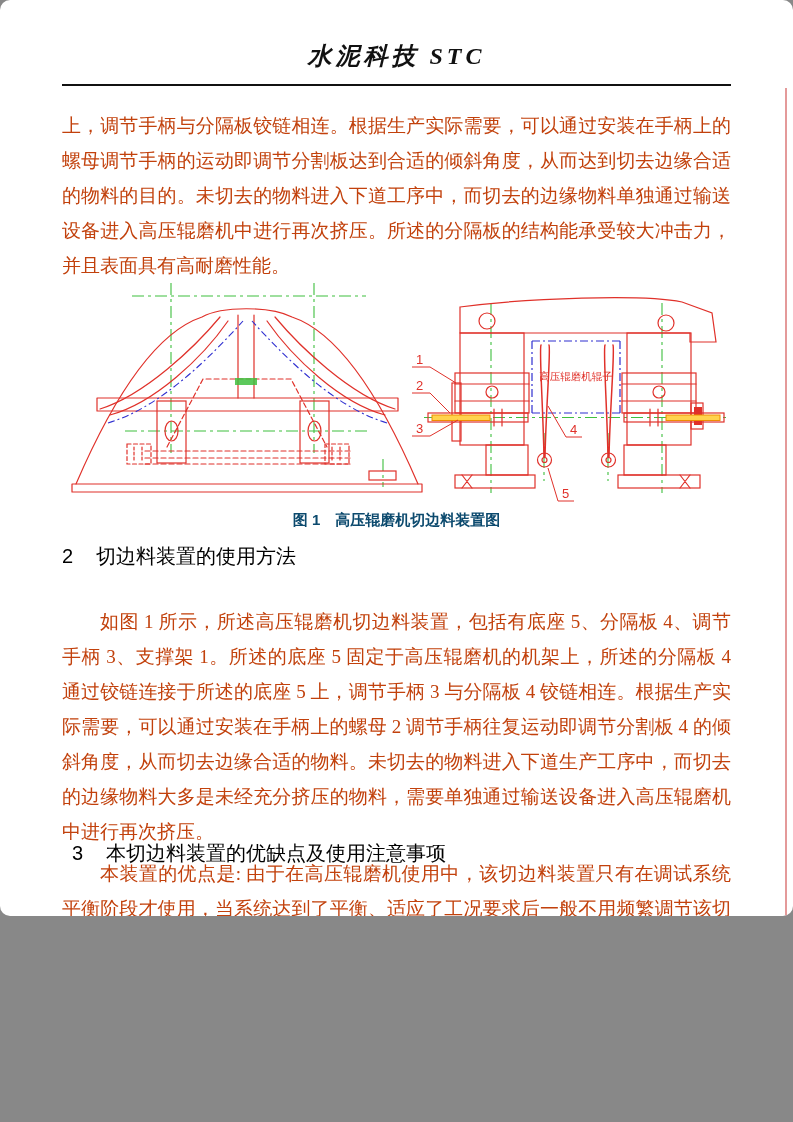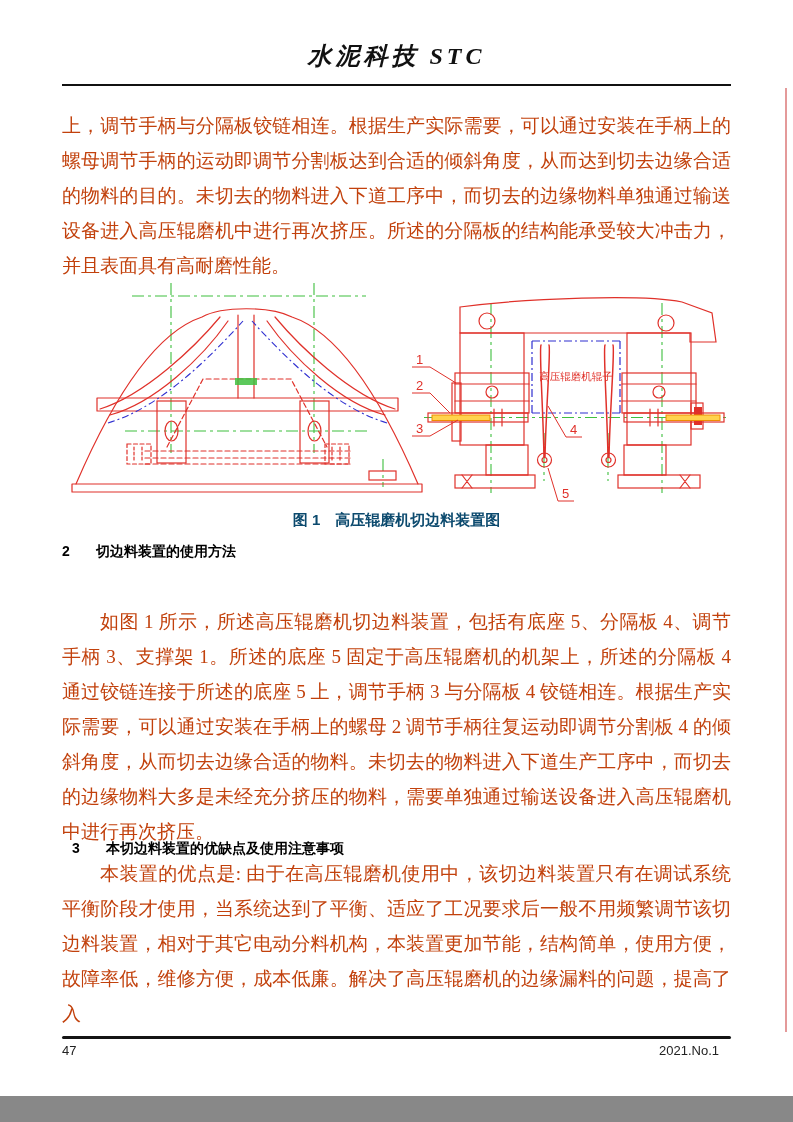"水泥科技 STC" .page { border-radius: none -> 10px; height: 1096px -> 916px }
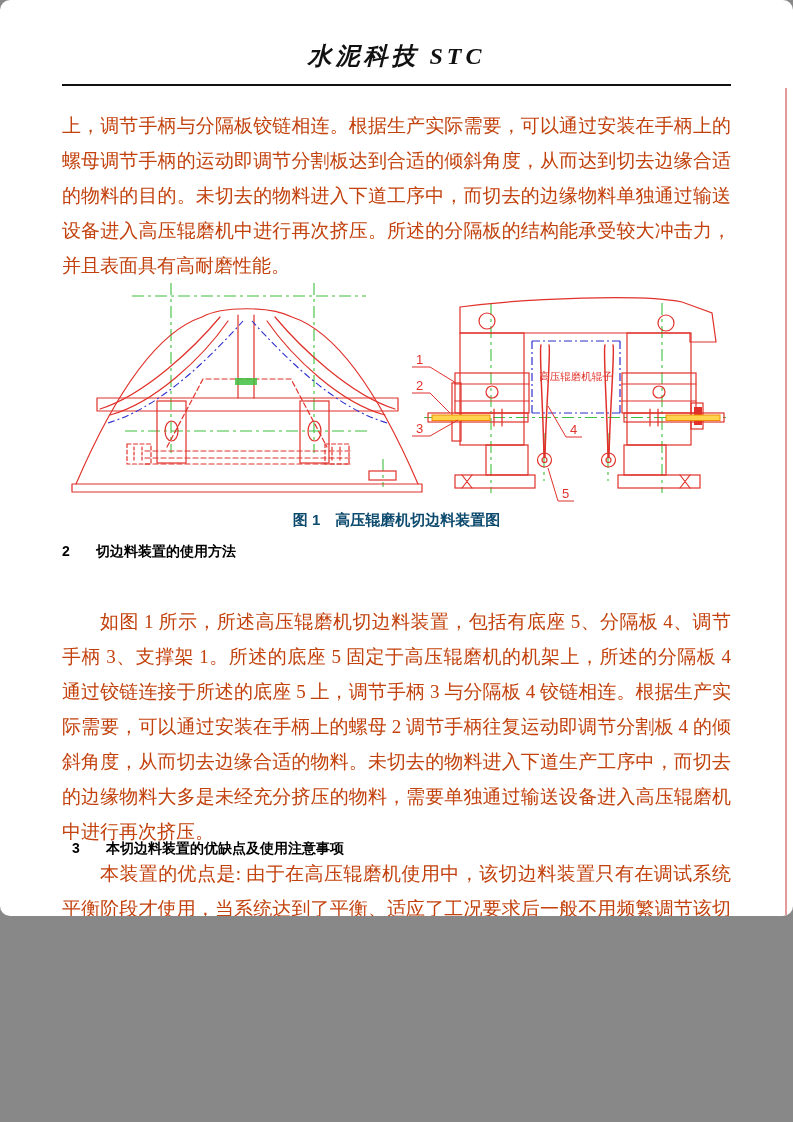"2 切边料装置的使用方法" .section-heading { font-size: 14px -> 20px; font-weight: bold -> normal }
